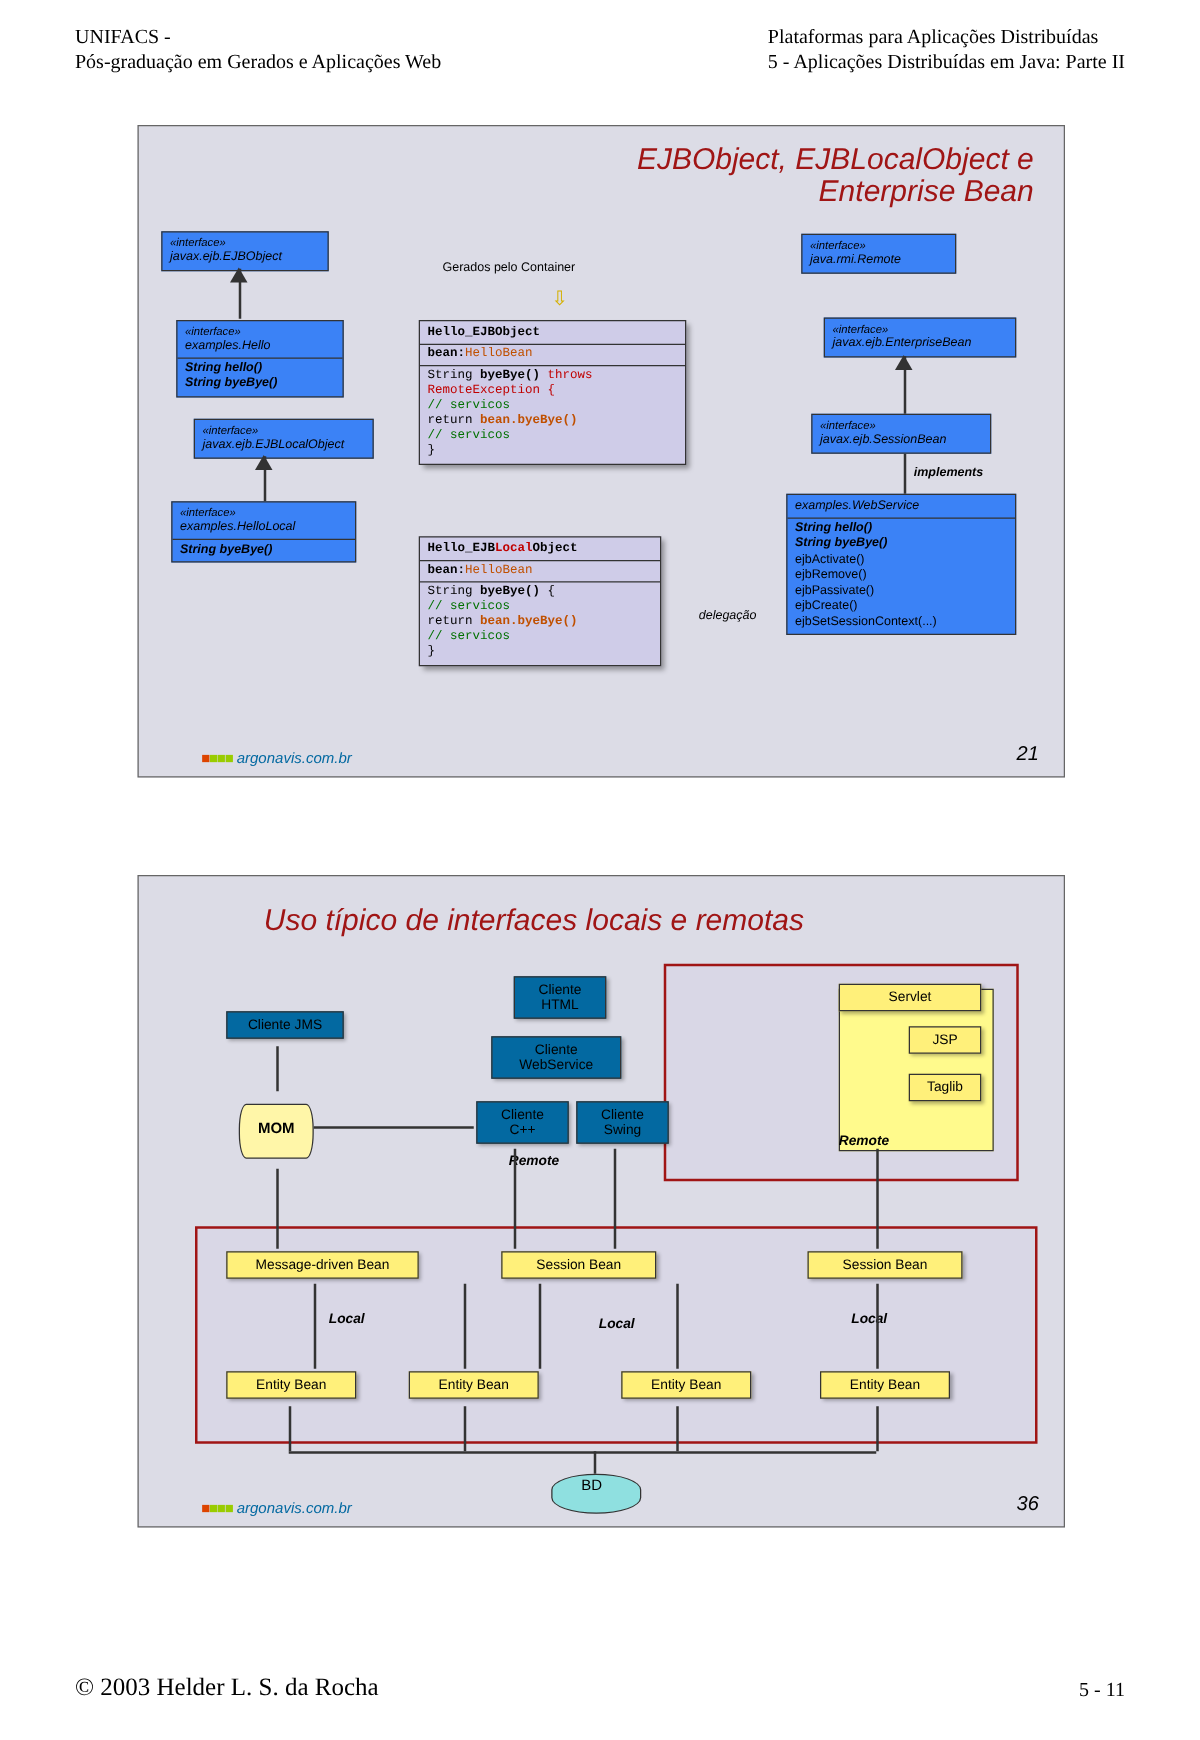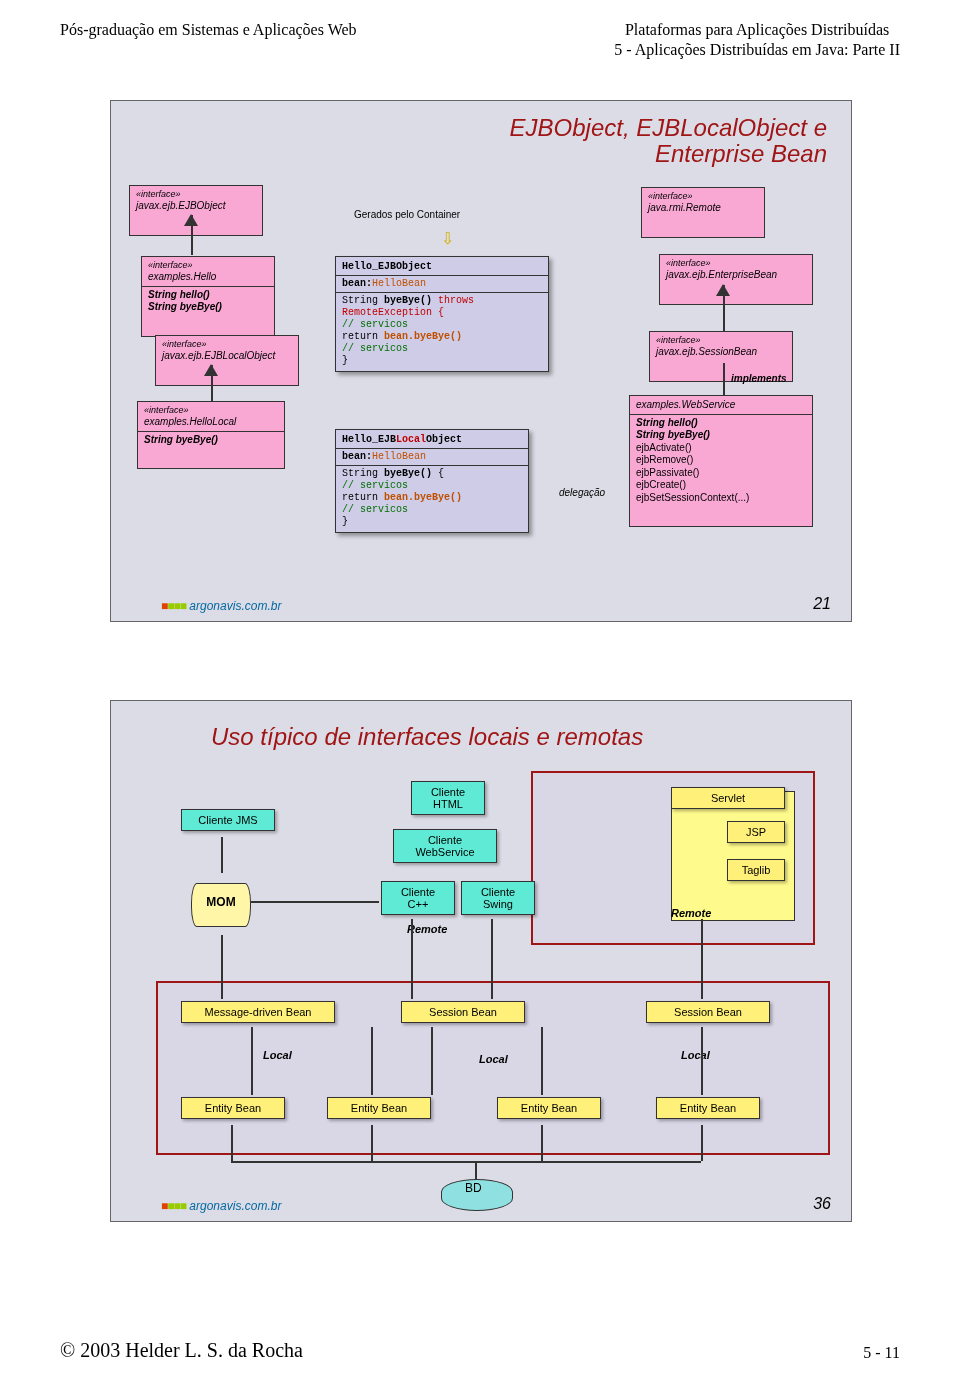"UNIFACS -" div { html: none -> <div>UNIFACS -</div> }
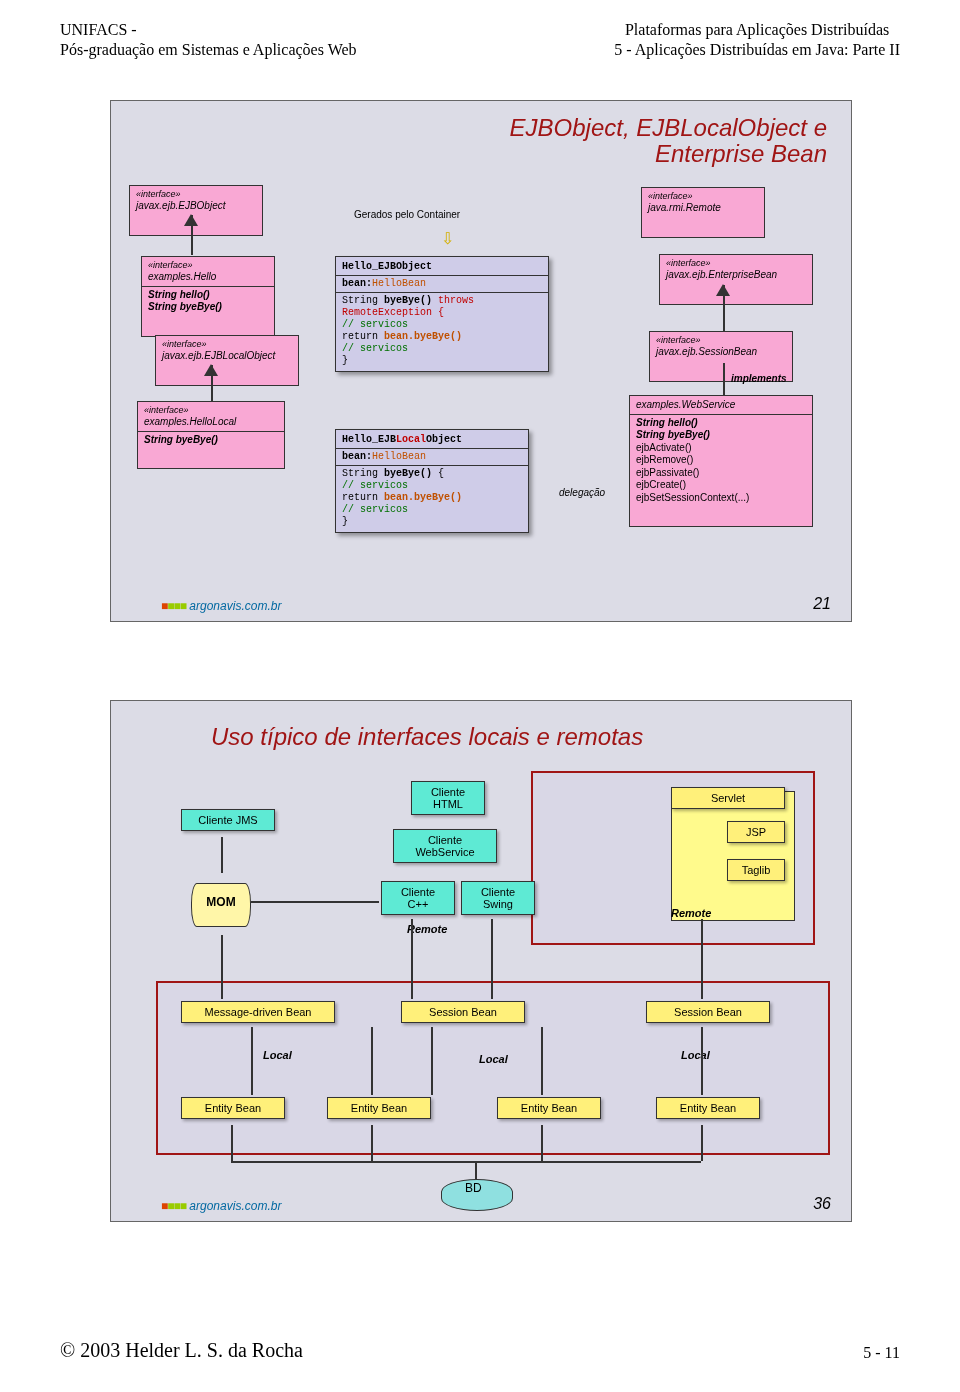"Plataformas para Aplicações Distribuídas" .head-right { text-align: center -> left }
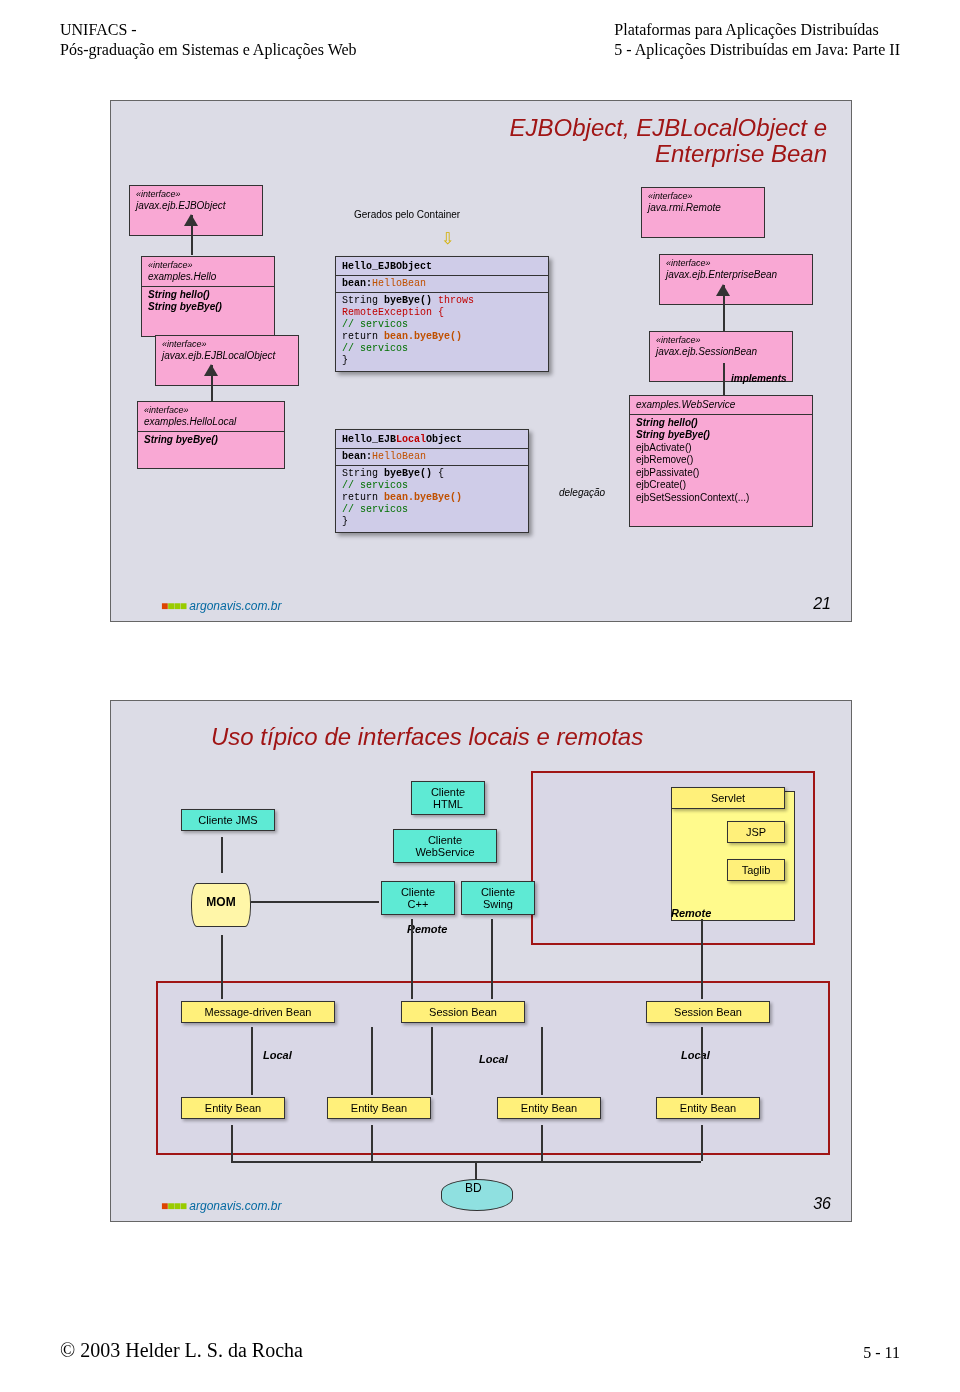"Pós-graduação em Sistemas e Aplicações" div { text: Sistemas -> Gerados }
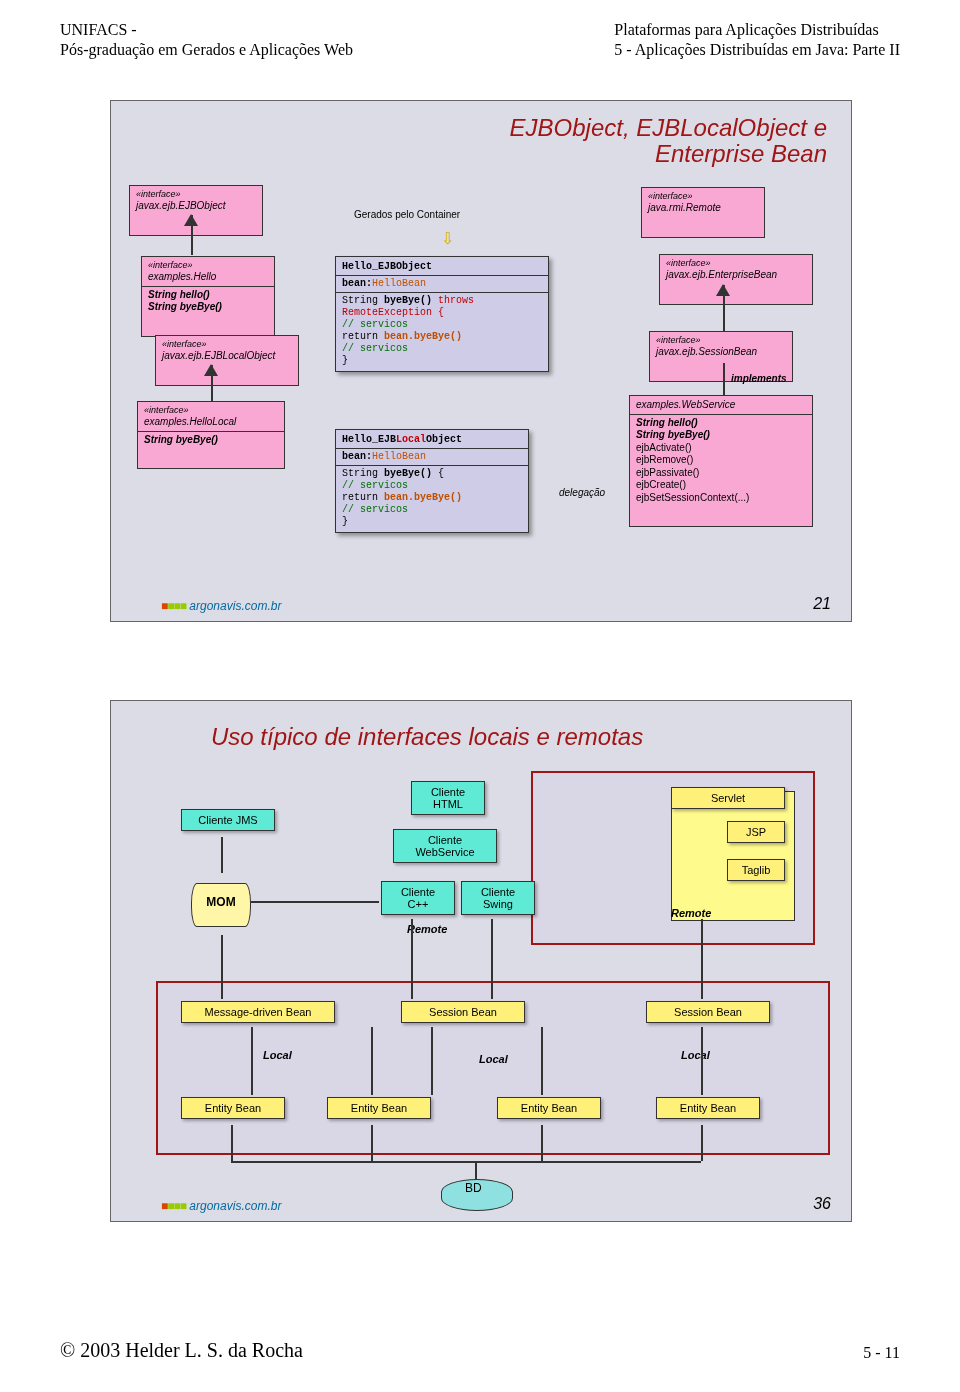"«interface»" .ibox { background: #f9a8d4 -> #3b82f6; padding: 3px 6px 22px 6px -> 3px 6px 3px 6px }
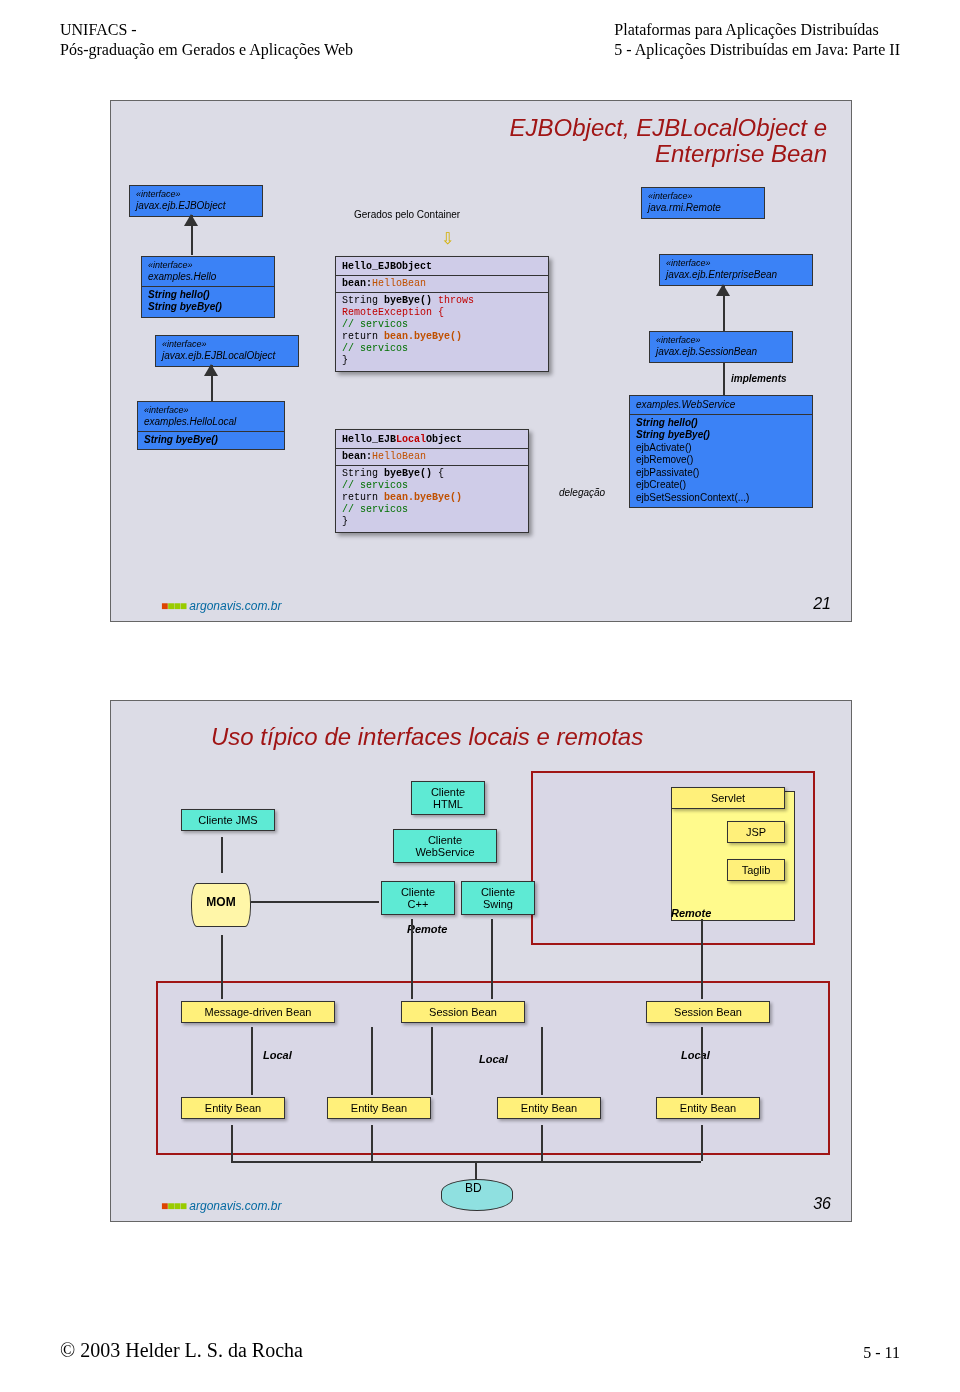"Cliente" .node { background: #5eead4 -> #0369a1 }
